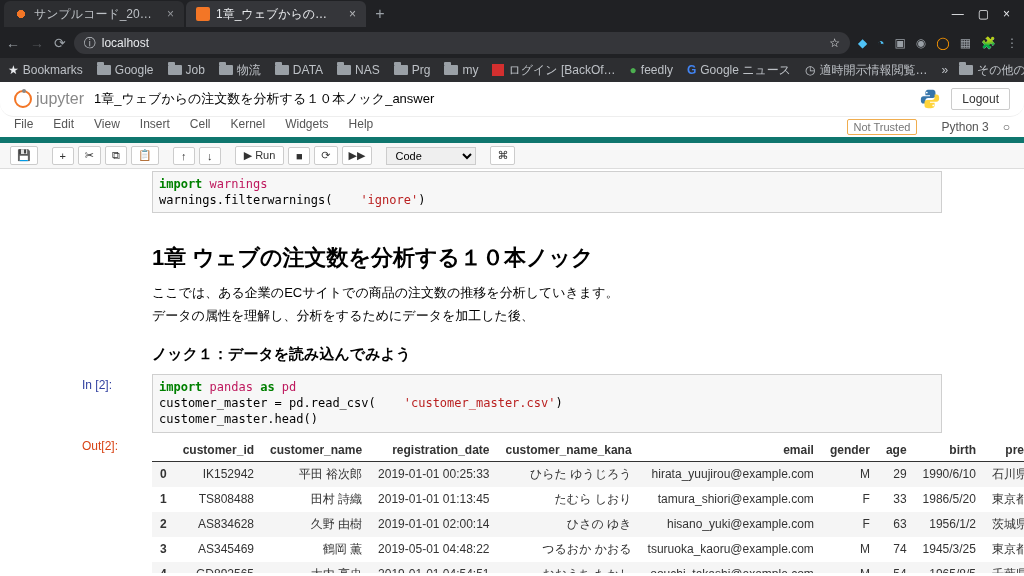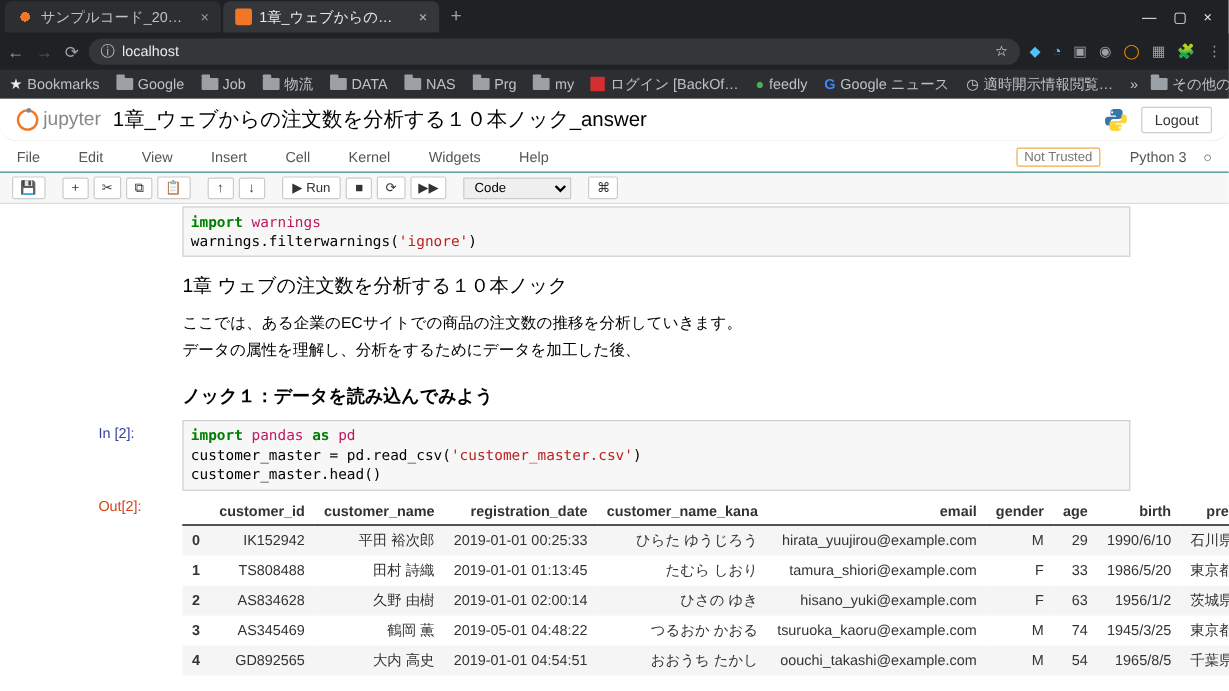"1章_ウェブからの注文数を分析する１０本ノック_answer" .nb-title { font-size: 17px -> 13px }
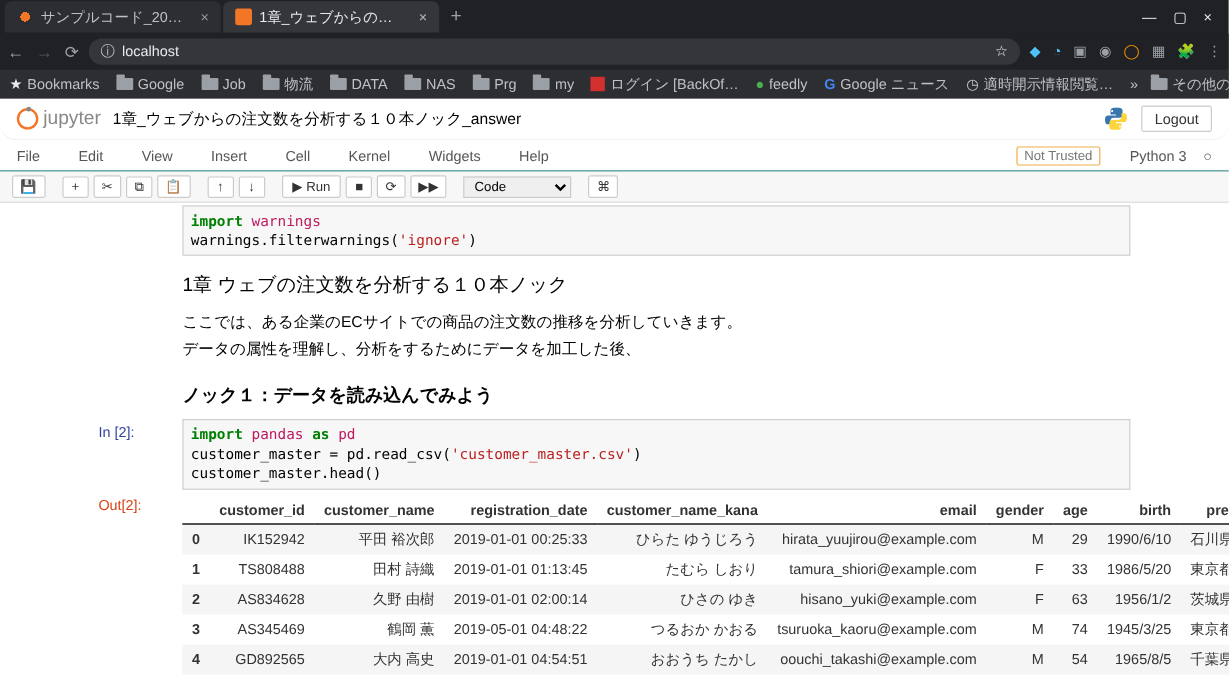"File" .menubar { align-items: center -> none; border-bottom: 1px solid #0f766e -> 6px solid #0f766e; gap: 32px -> 20px }
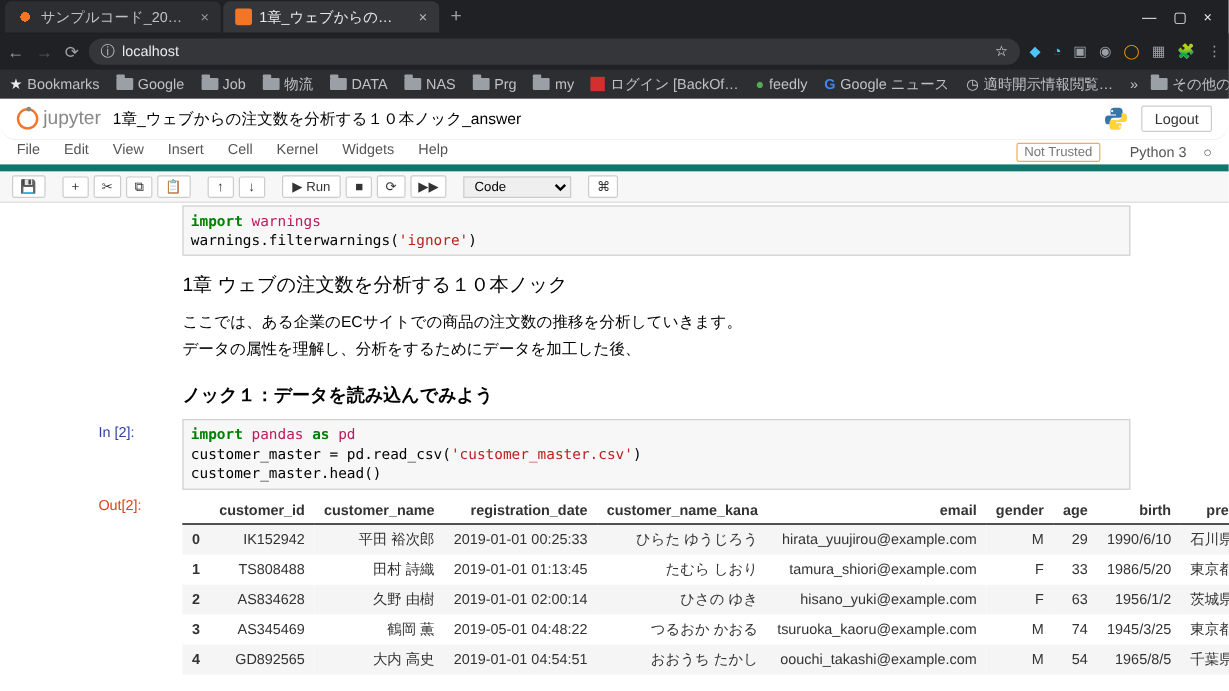"'ignore'" .str { margin-left: none -> 28px }
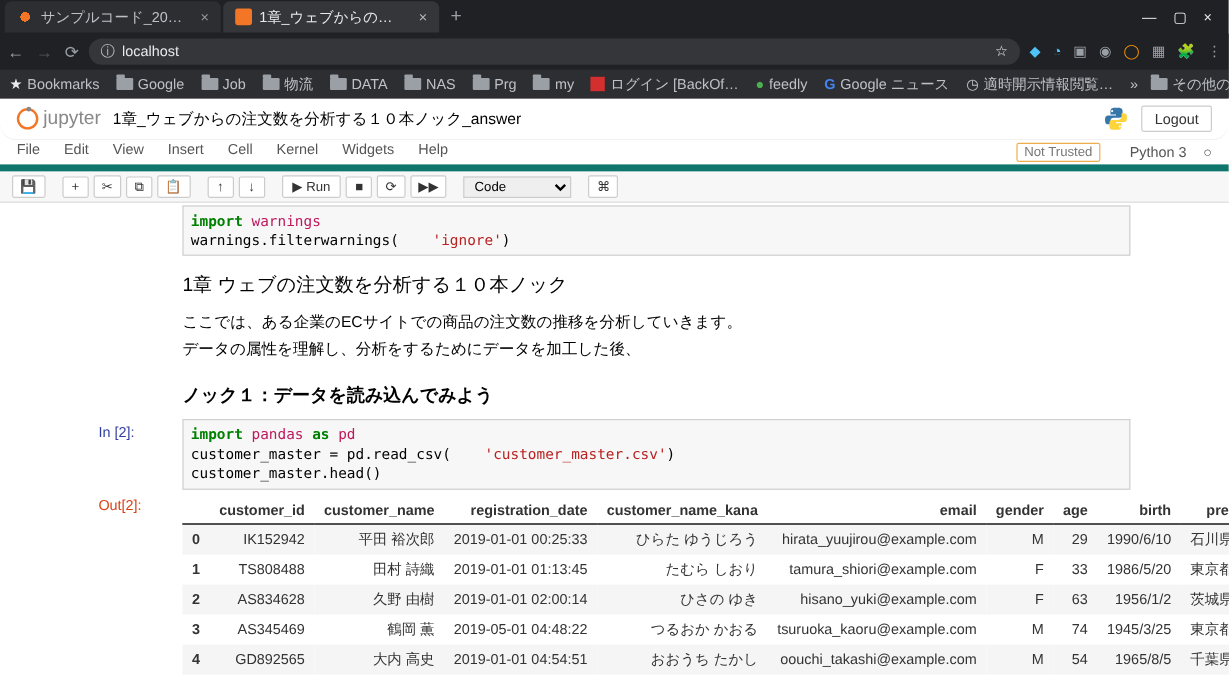"1章 ウェブの注文数を分析する１０本ノック" .md h1 { font-size: 16px -> 22px; font-weight: normal -> bold; margin: 14px 0 10px -> 30px 0 10px }
